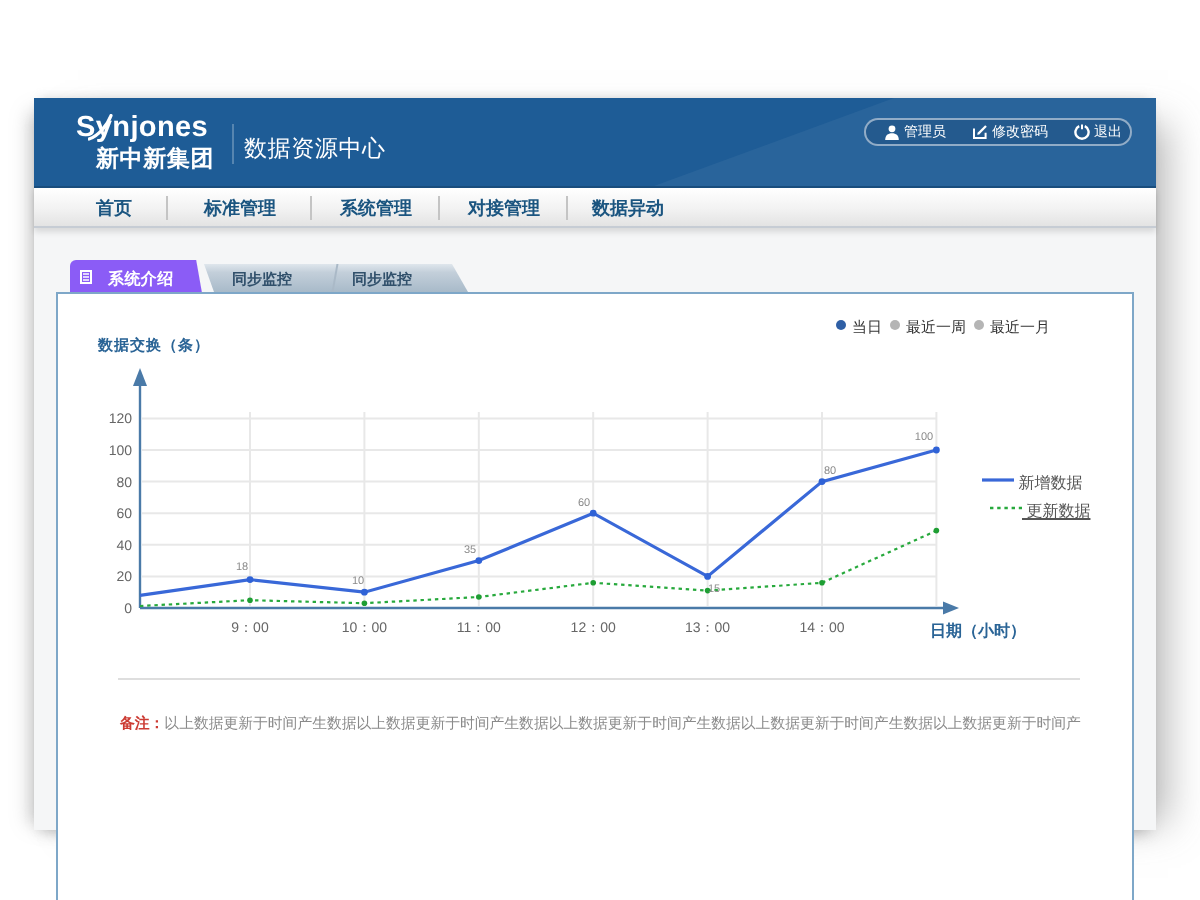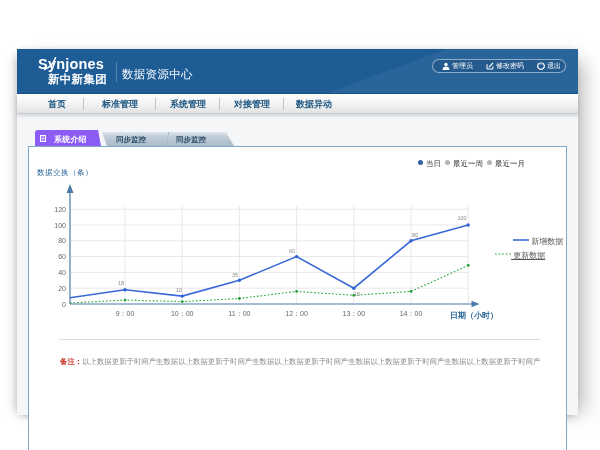"数据交换（条）" #ytitle { font-weight: normal -> bold; left: 8px -> 20px }
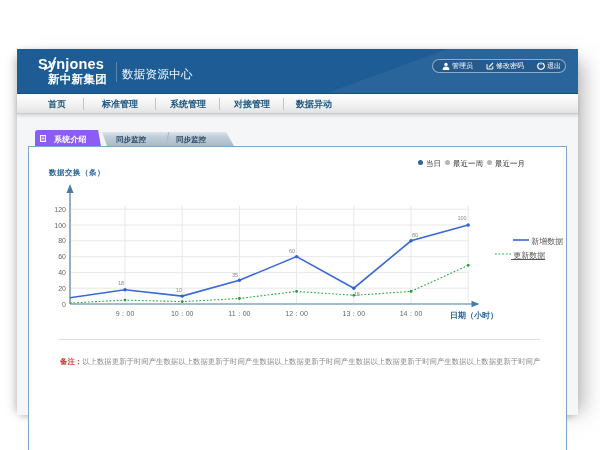"新增数据" #leg1 { left: 484px -> 462px }
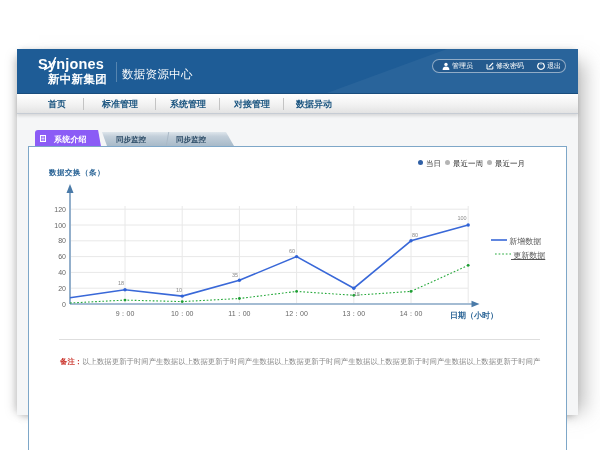"日期（小时）" #xtitle { left: 421px -> 436px }
